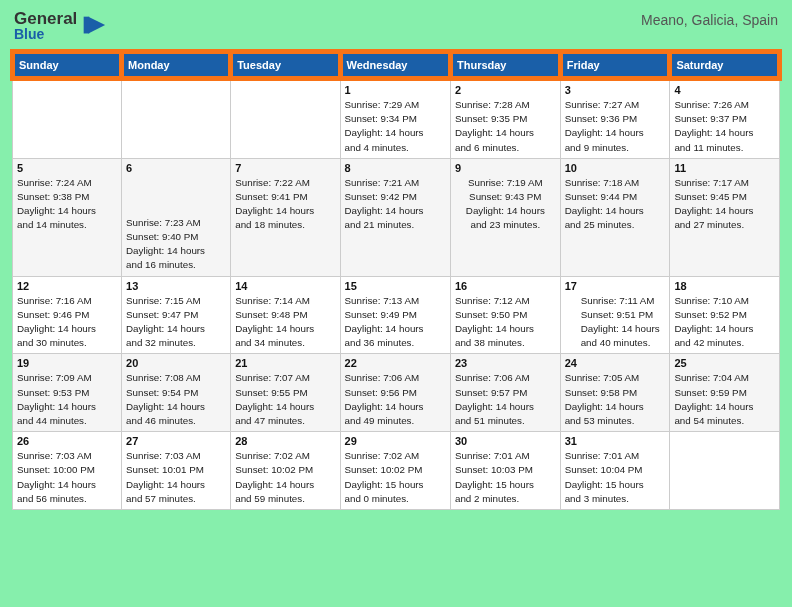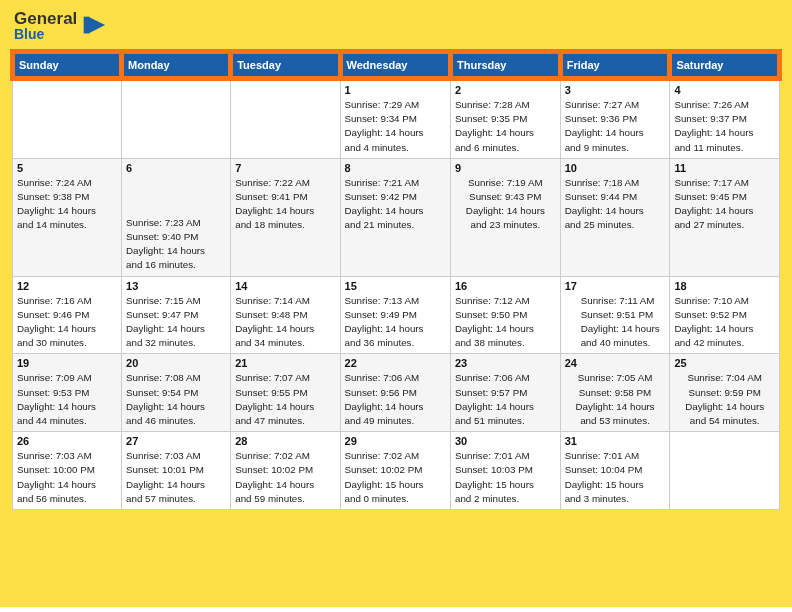"General" .page { background: #fde047 -> #86efac }
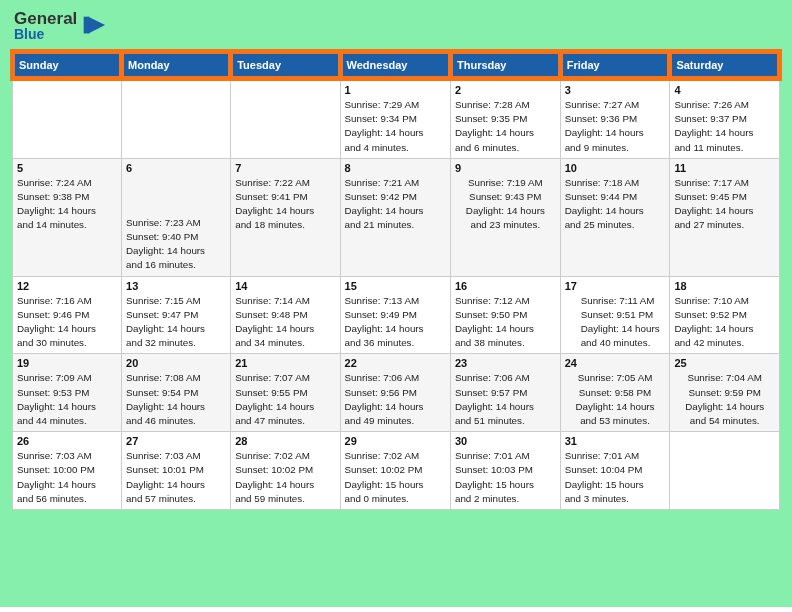"Meano, Galicia, Spain" div.subtitle { html: none -> <div>Meano, Galicia, Spain</div> }
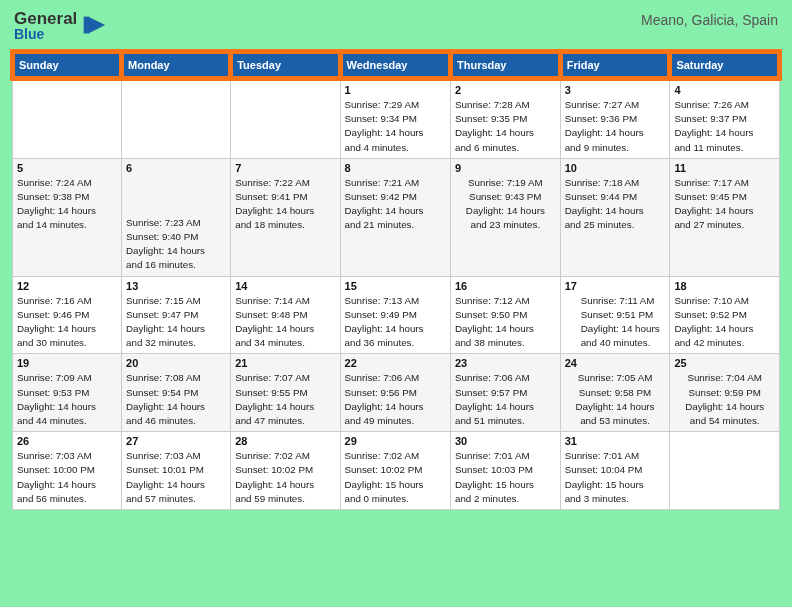"Sunrise: 7:05 AM" div.day-info { text-align: center -> none }
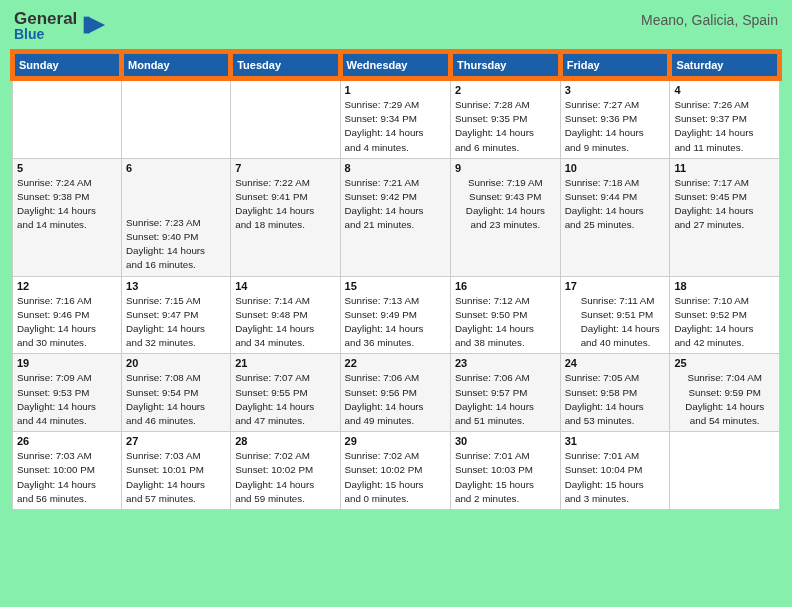"Sunrise: 7:04 AM" div.day-info { text-align: center -> none }
